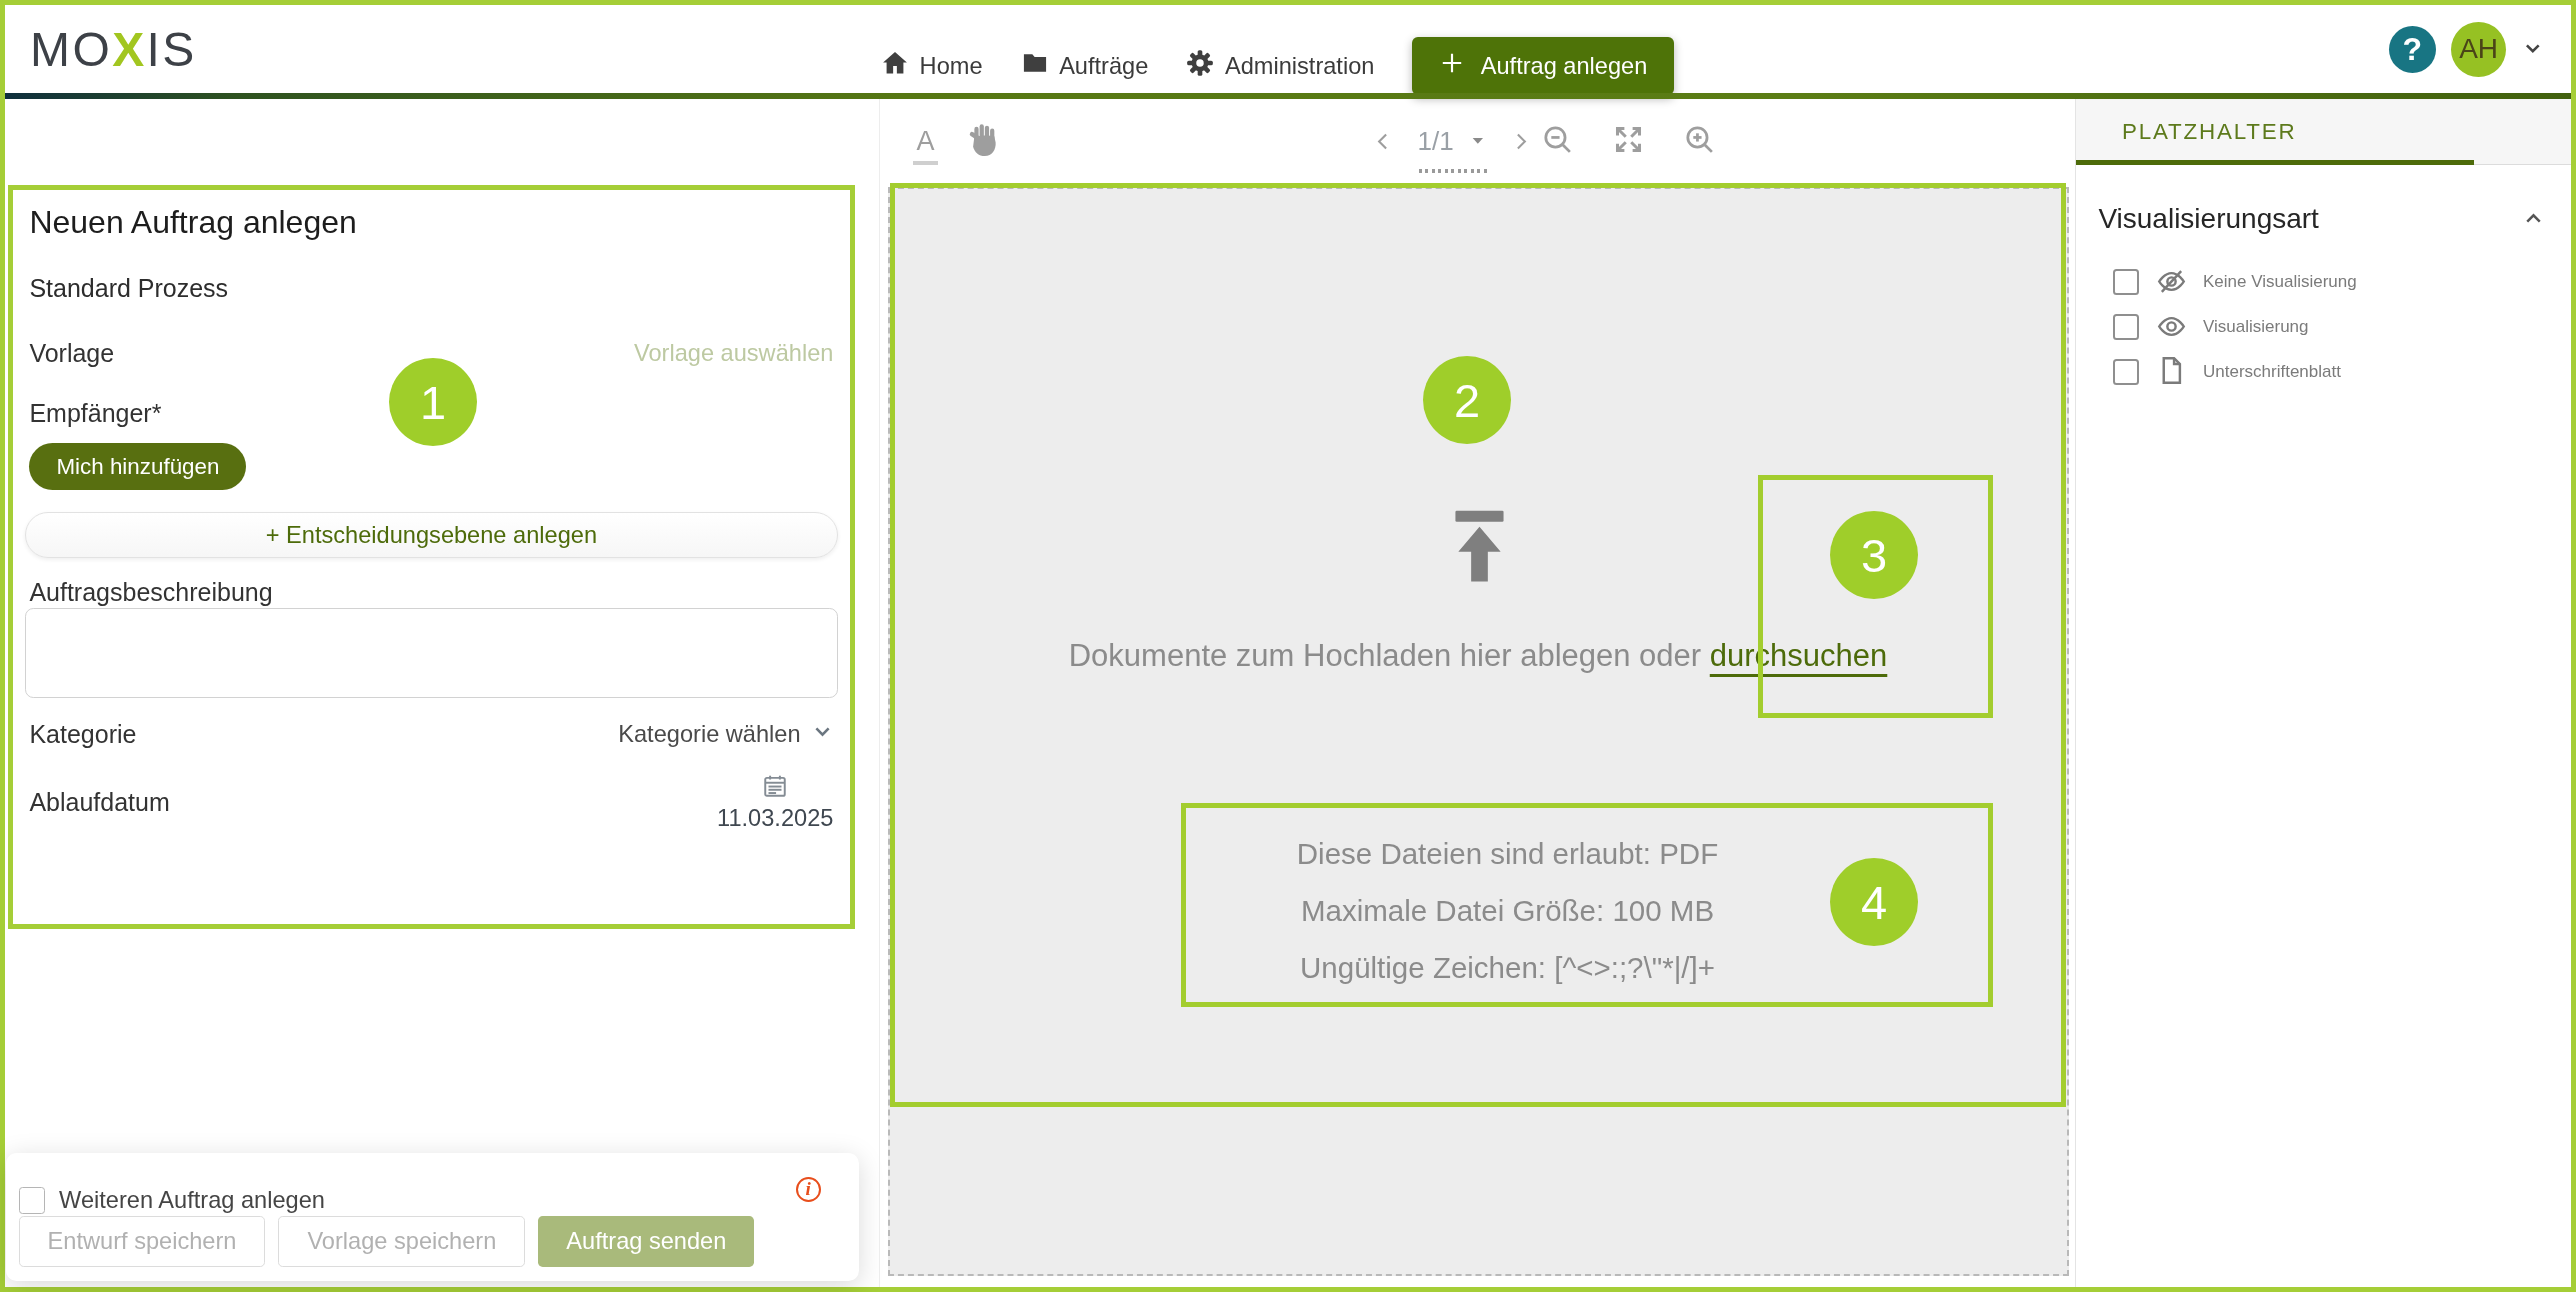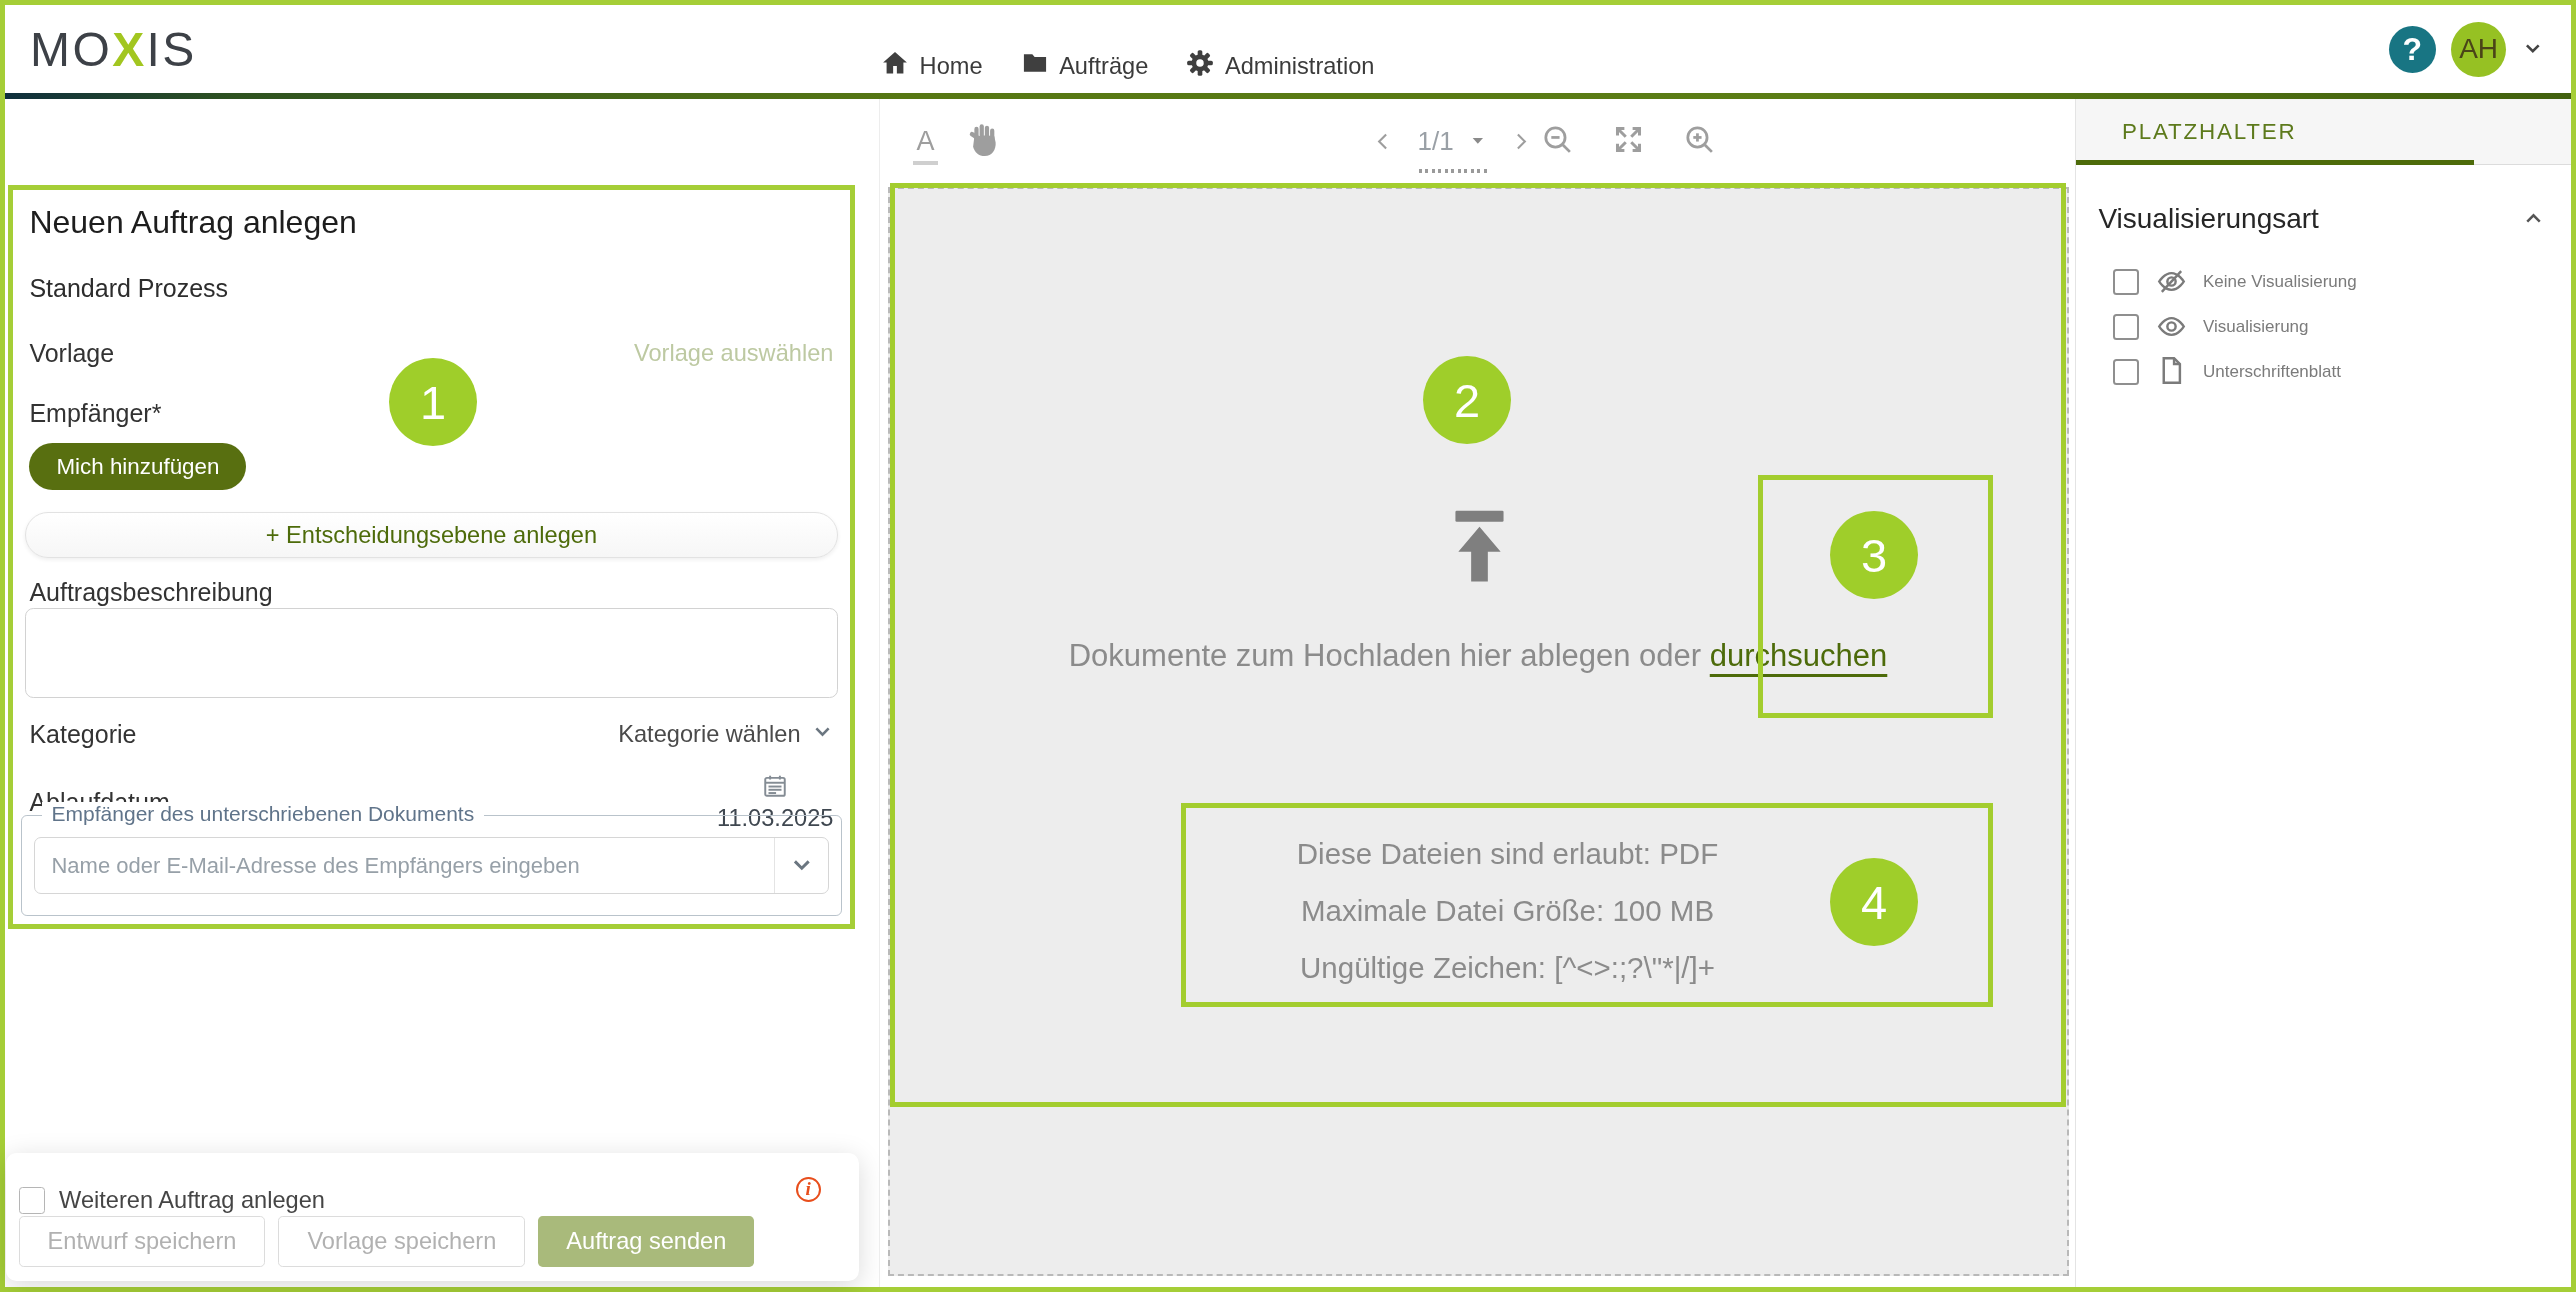"Auftrag anlegen" button.create-btn { html: none -> <button> <span><svg> <path></path> </svg></span> <span>Auftrag anlegen</span> </button> }
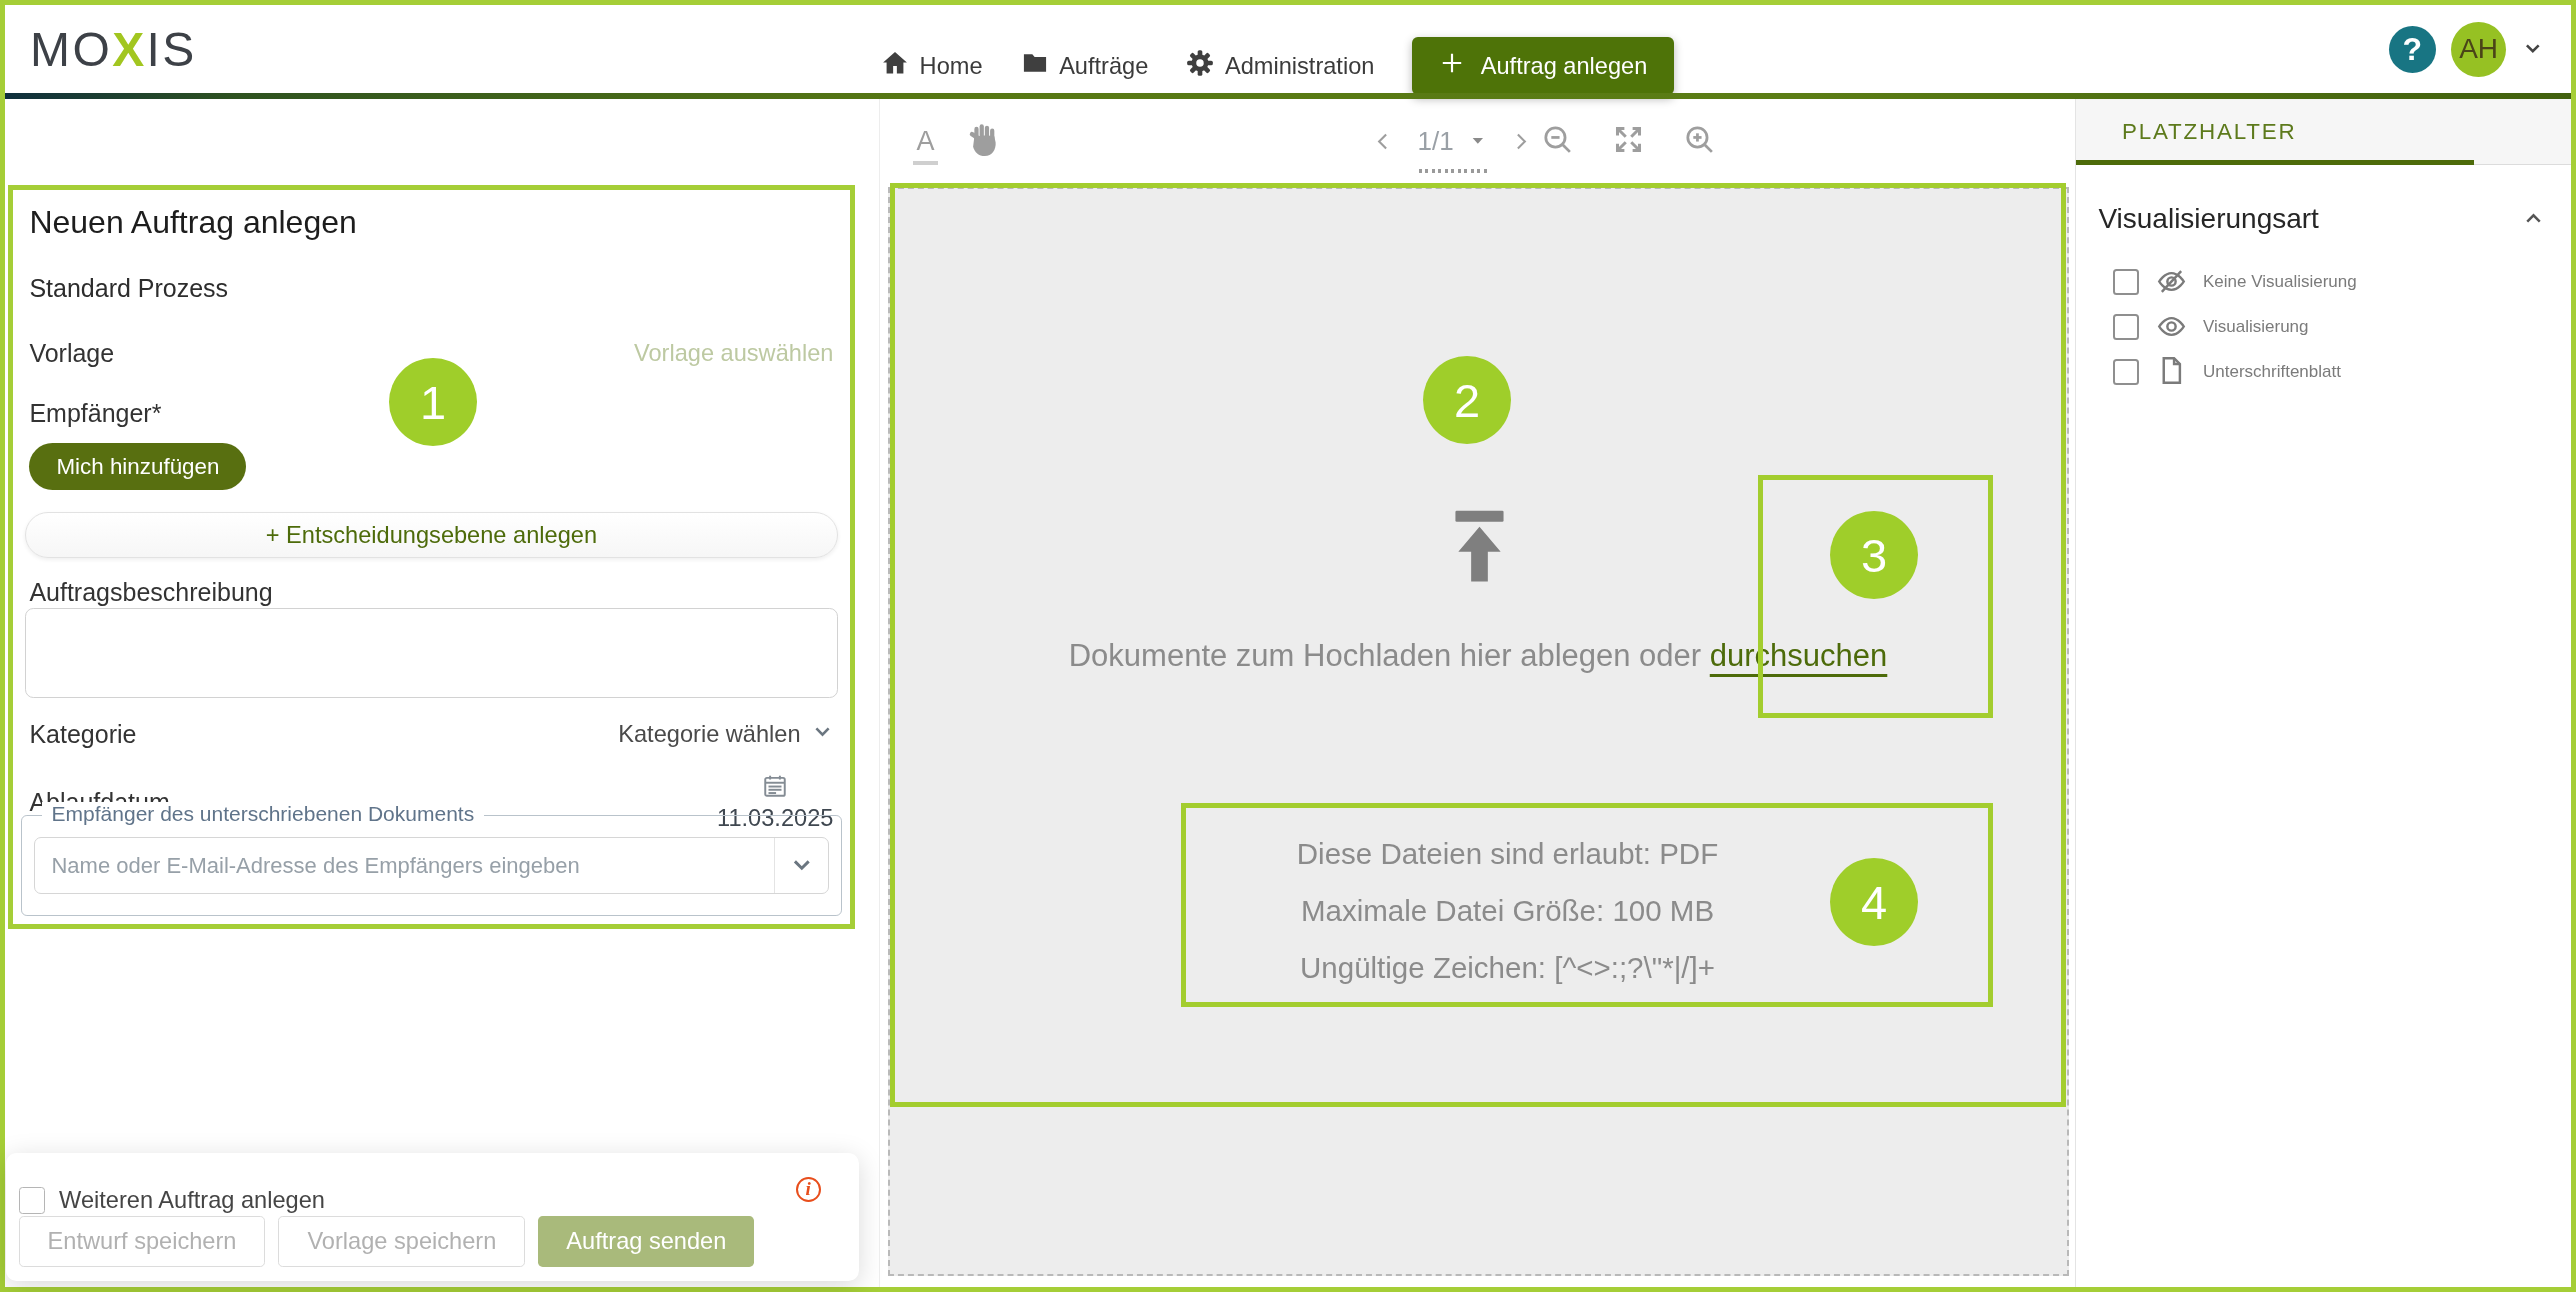"Empfänger des unterschriebenen Dokuments" div.f-fieldset { html: <div> <span>Empfänger des unterschriebenen Dokuments</span> <div> <input> <div> <span><svg> <path></path> </svg></span> </div> </div> </div> -> none }
